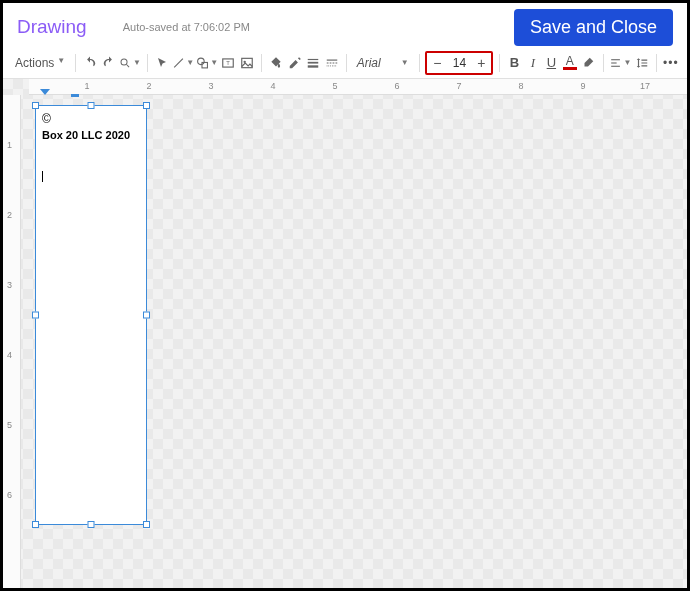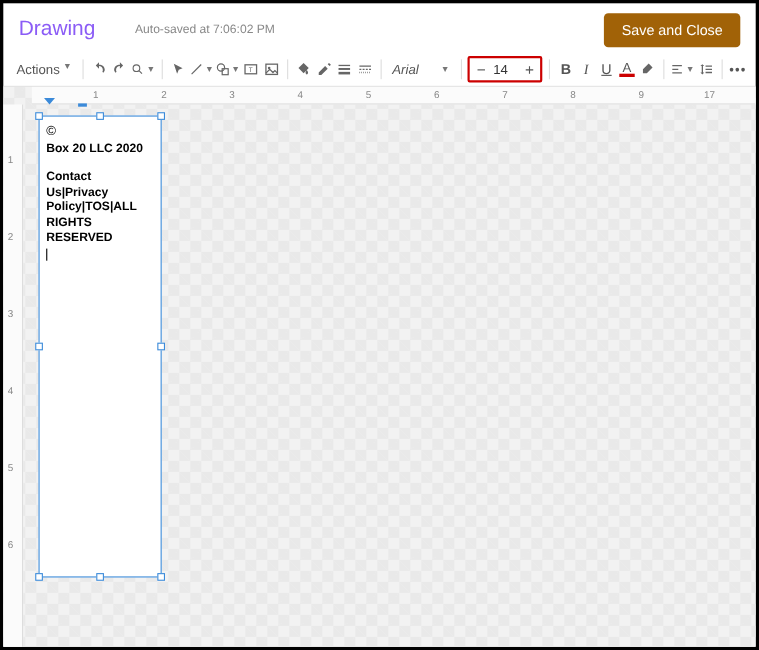"Save and Close" .save-close { background: #a16207 -> #1d4ed8; font-size: 13px -> 18px }
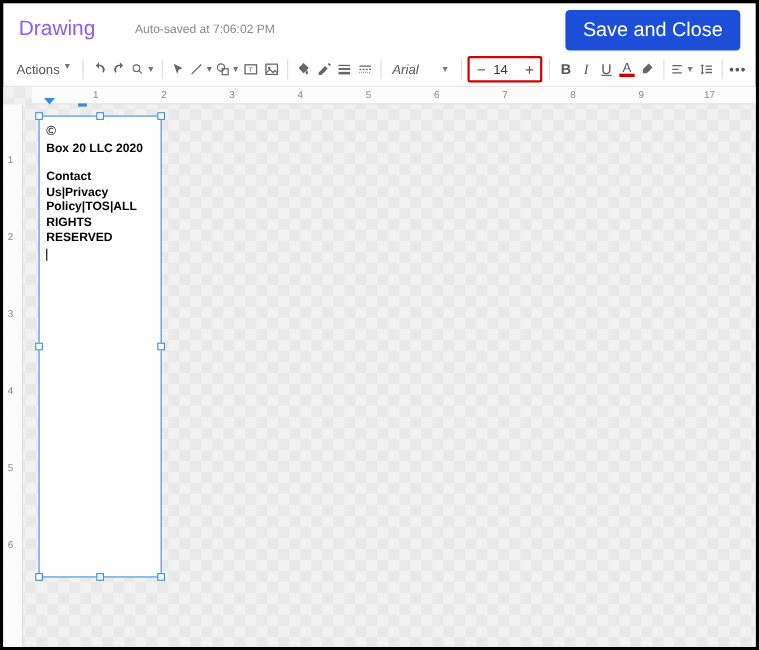"14" .font-size-val { text-align: none -> center }
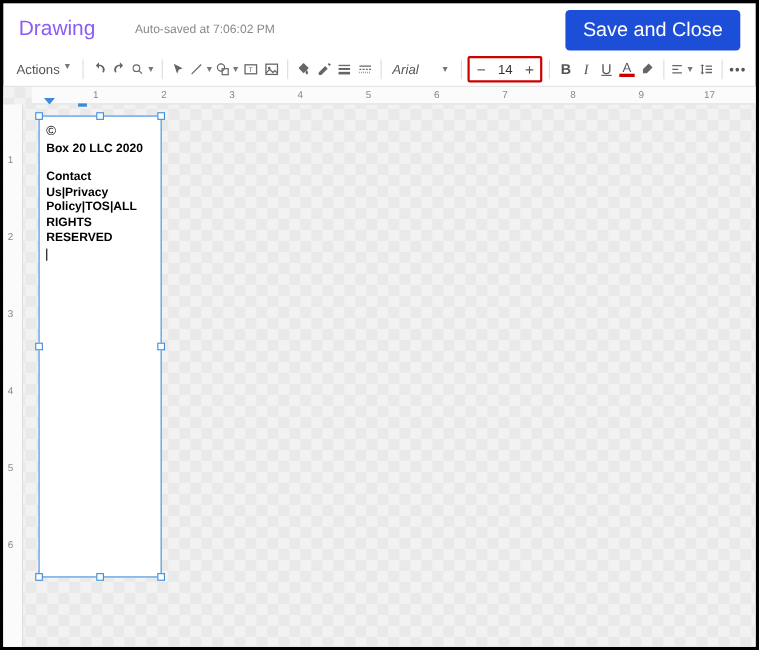"Contact Us|Privacy Policy|TOS|ALL RIGHTS" span { html: <span>Contact Us|Privacy Policy|TOS|ALL RIGHTS RESERVED</span> -> none }
